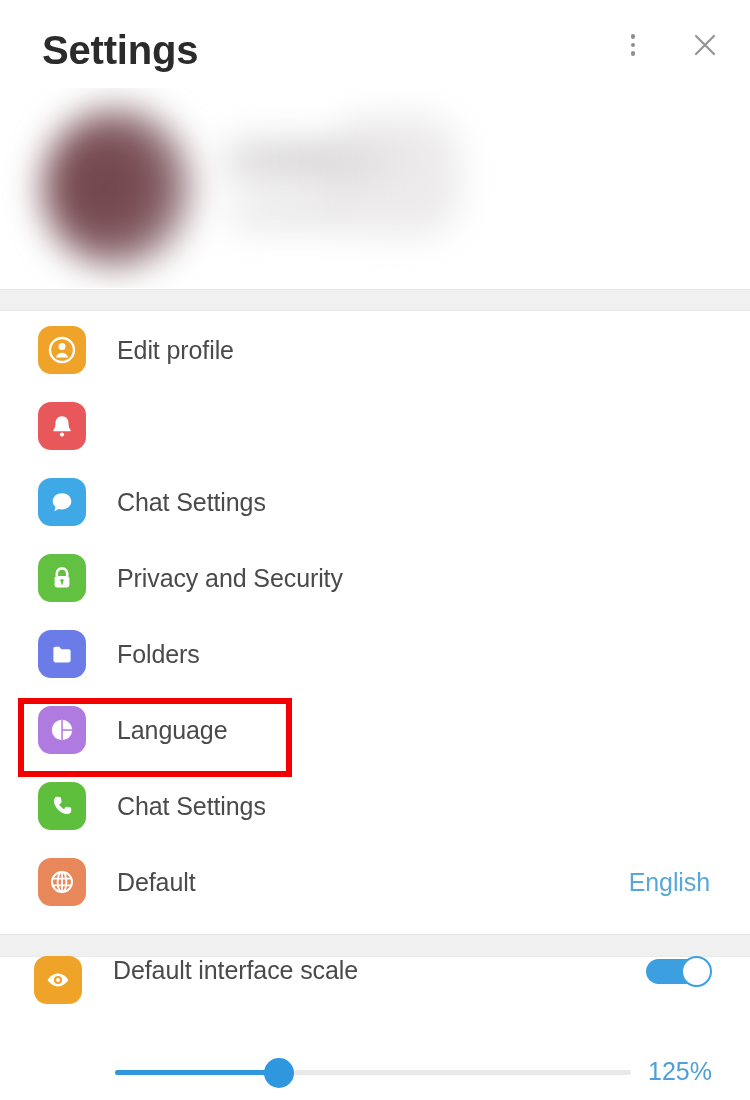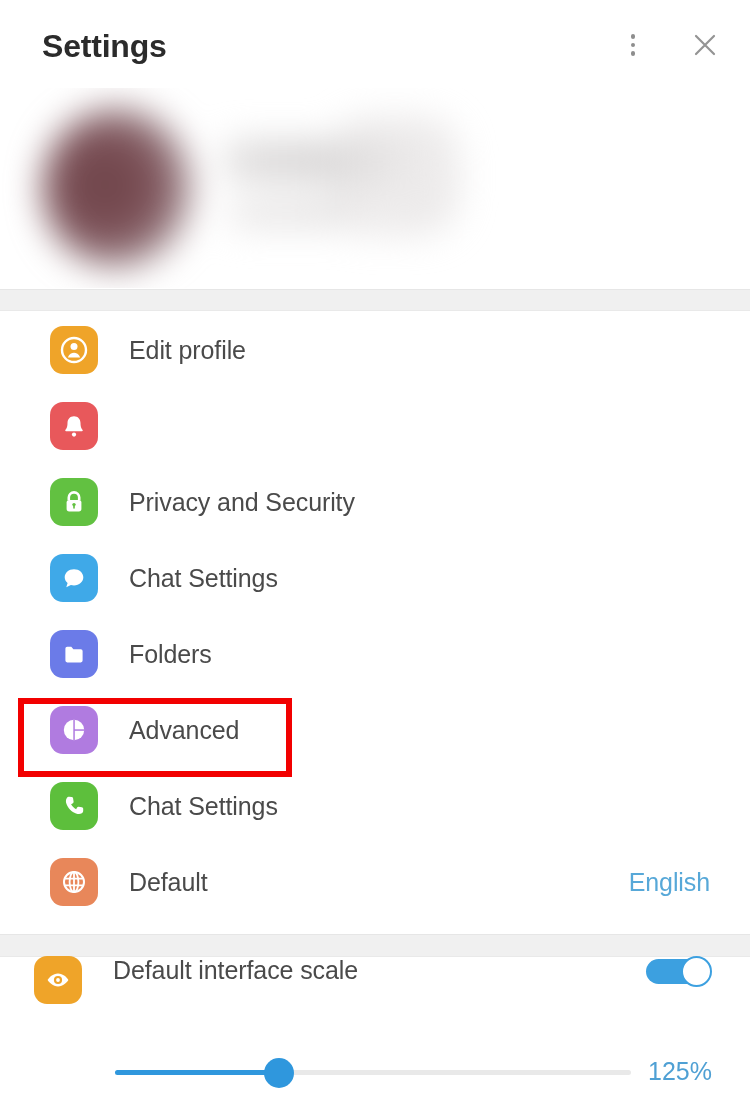"Settings" .header-title { font-size: 32px -> 40px }
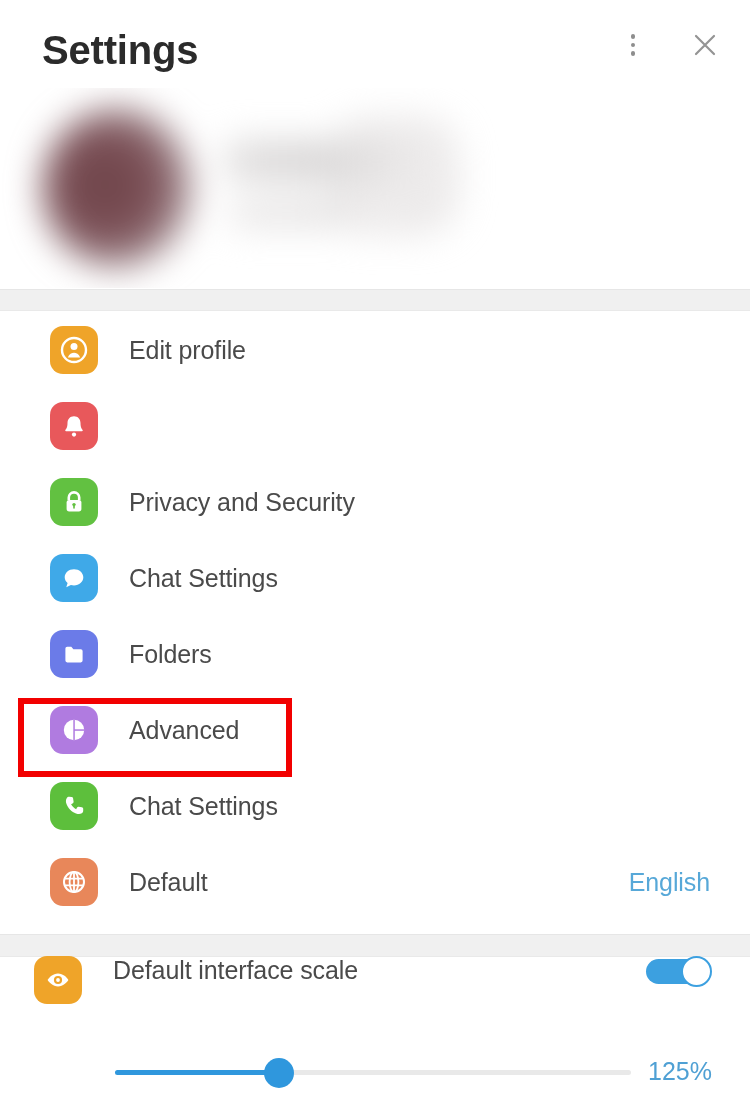"Edit profile" .row { padding-left: 50px -> 38px }
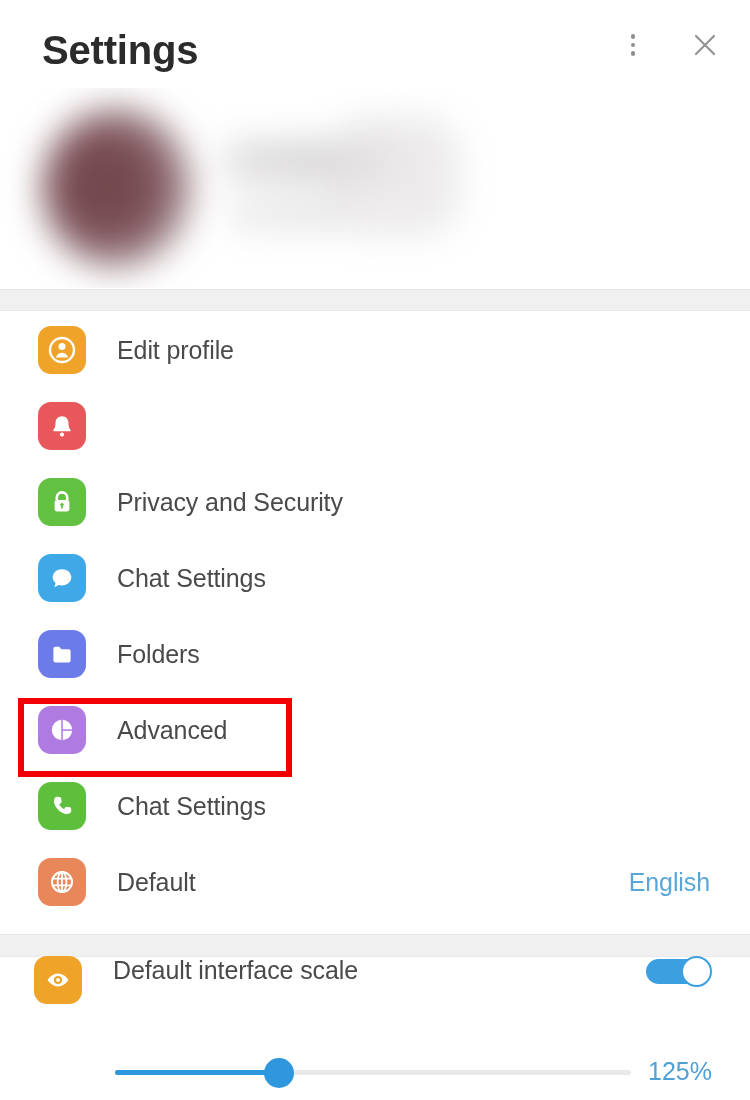"Privacy and Security" div.row { order: before "Chat Settings" -> after "Chat Settings" }
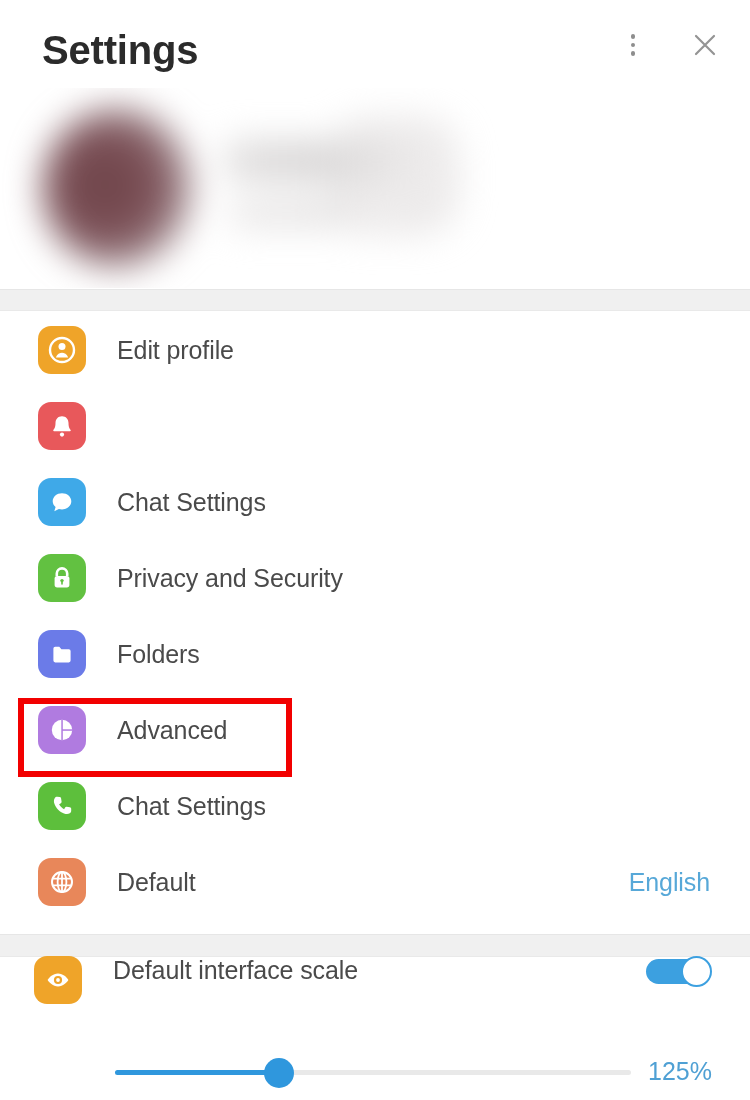"Advanced" div.row-label { text: Advanced -> Language }
